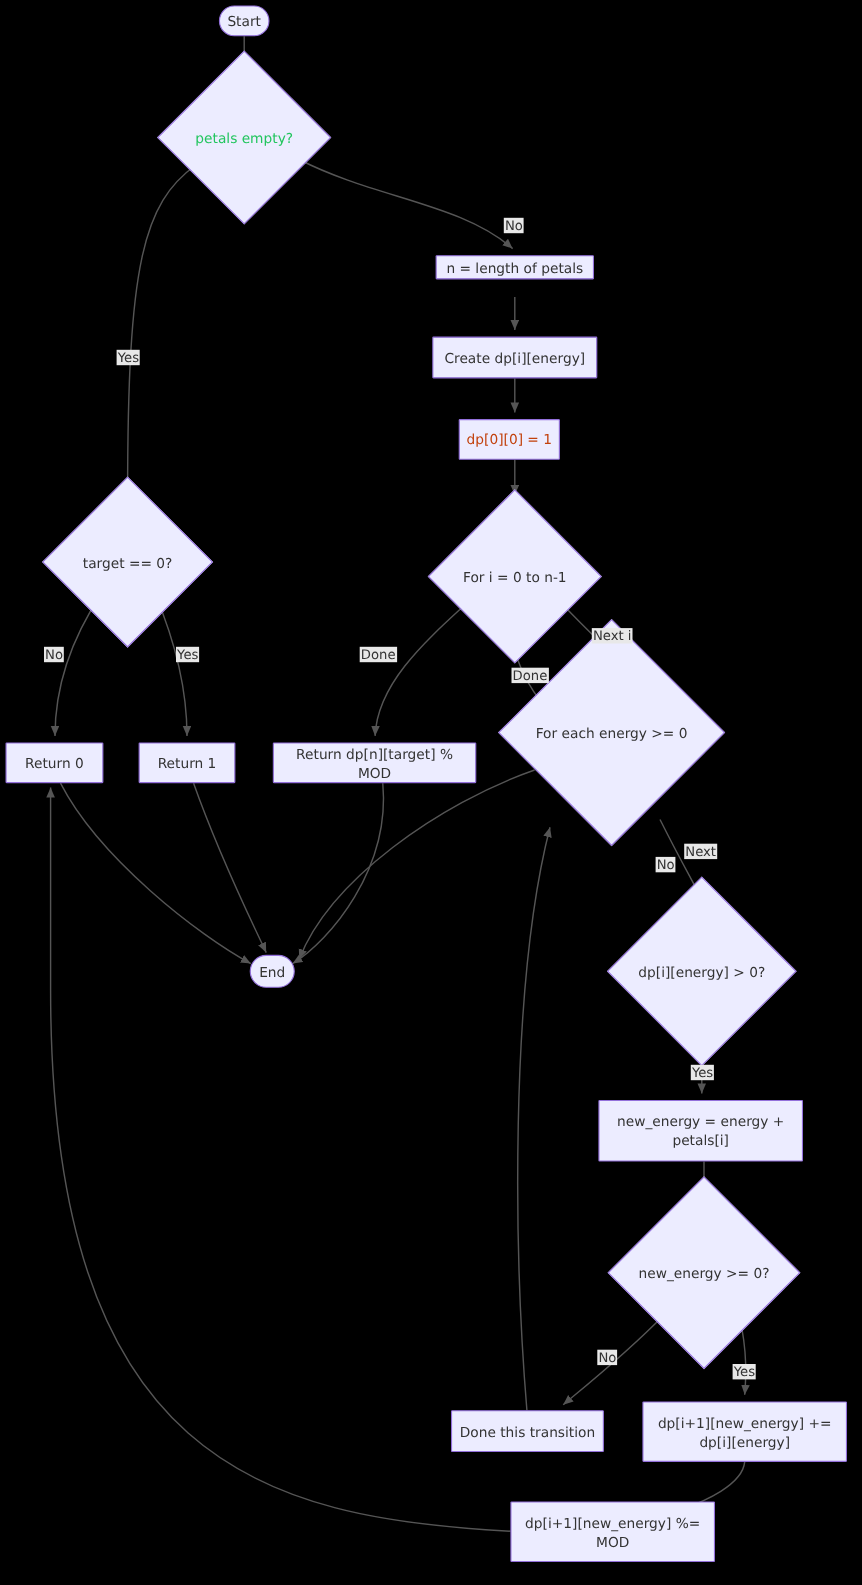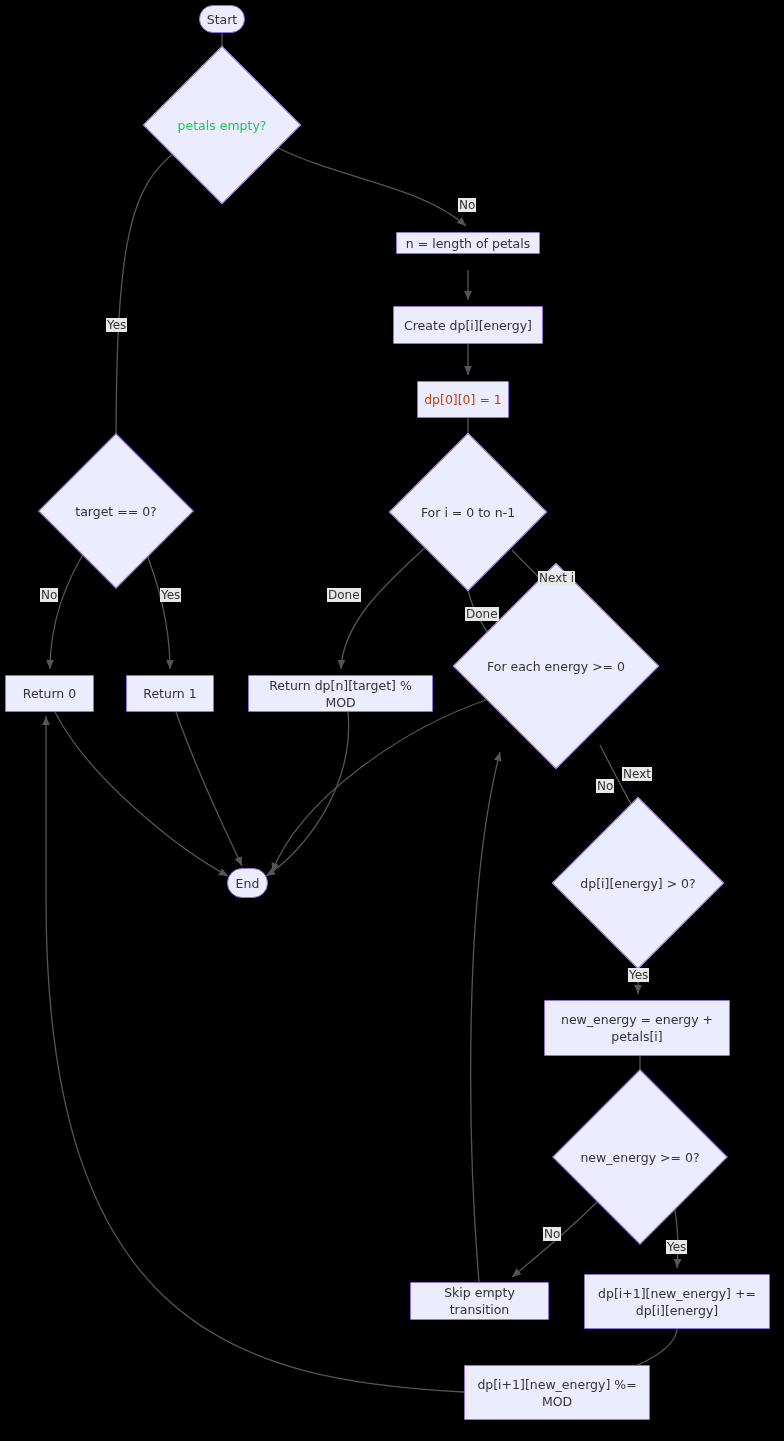"For i = 0 to" div.node { top: 456px -> 468px }
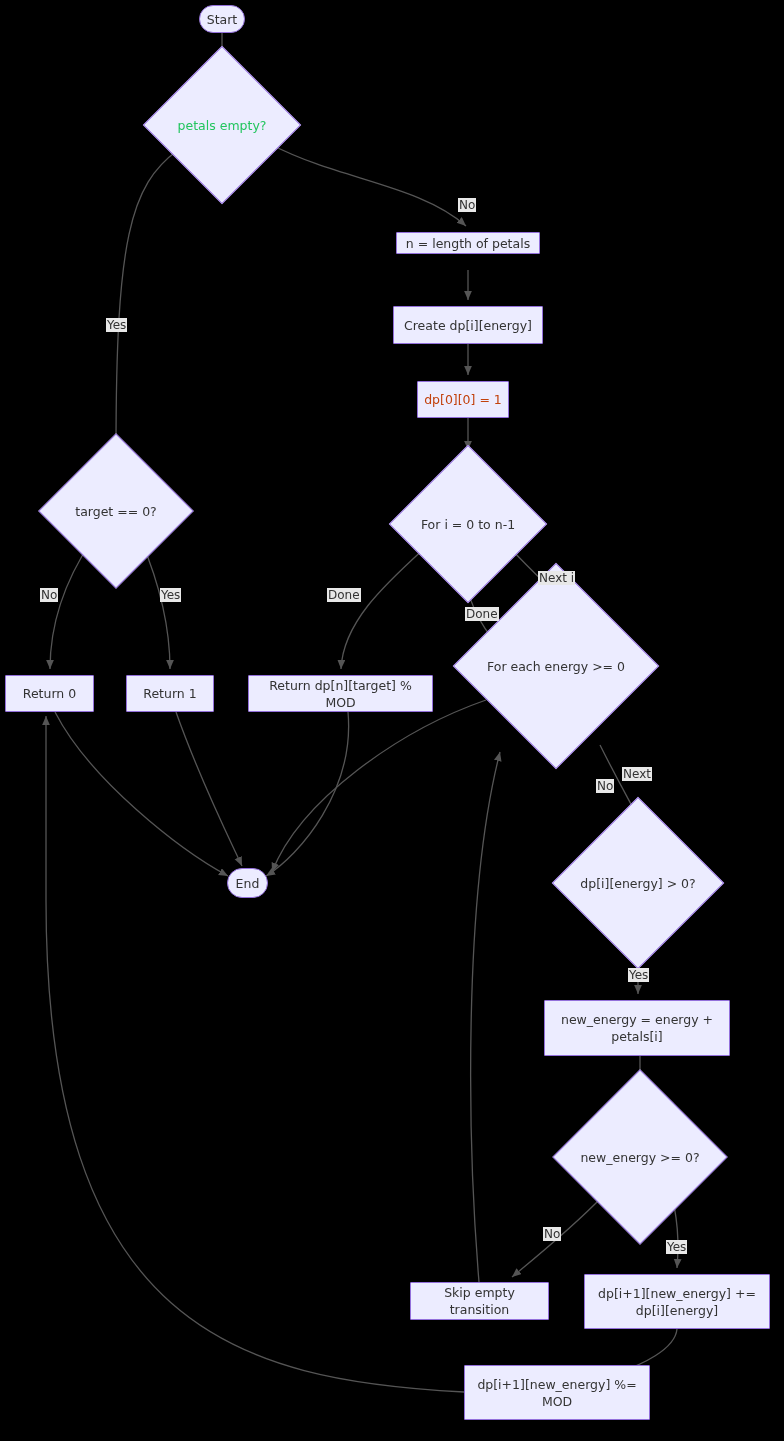"Skip empty transition" span { text: Skip empty -> Done this }
